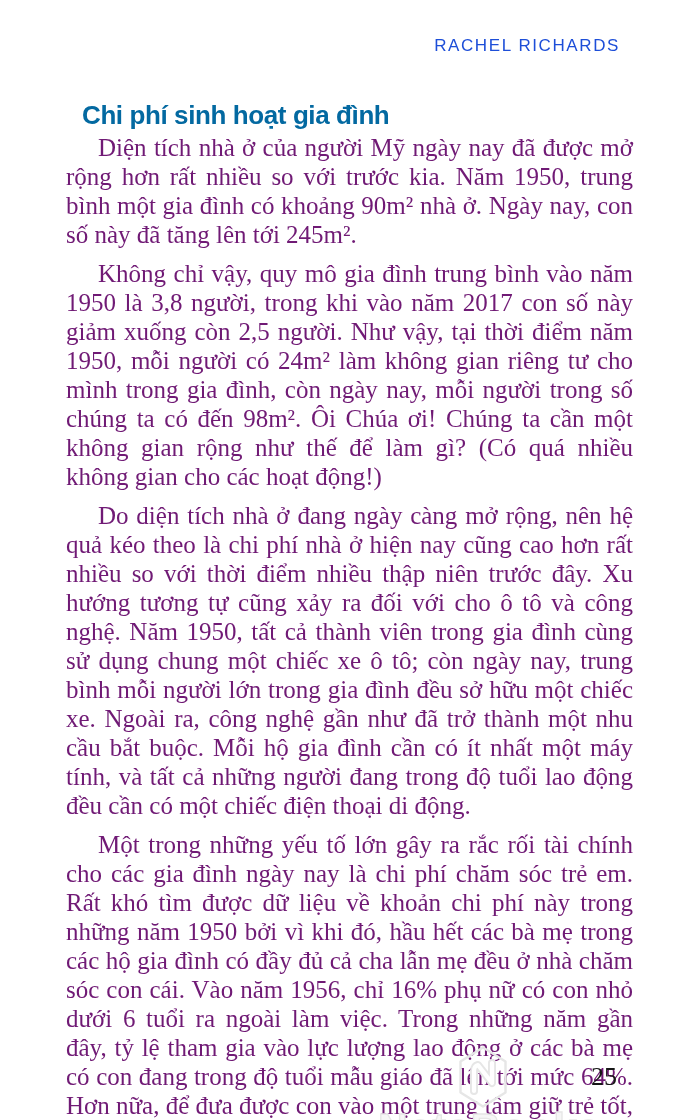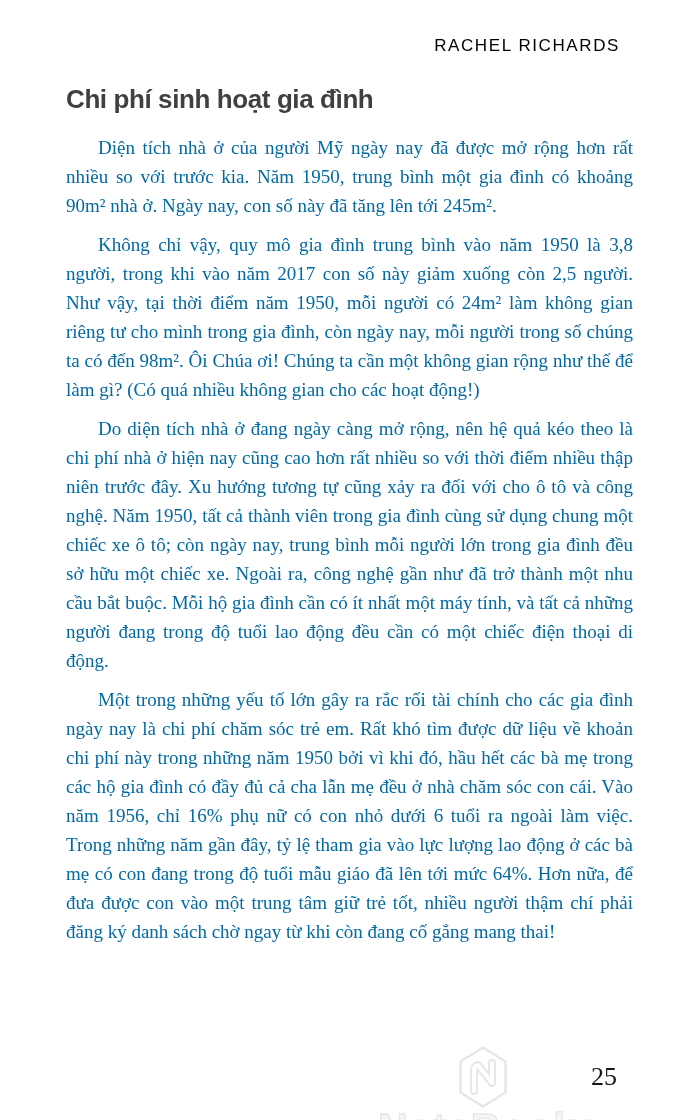"RACHEL RICHARDS" .running-head { color: #000000 -> #1d4ed8 }
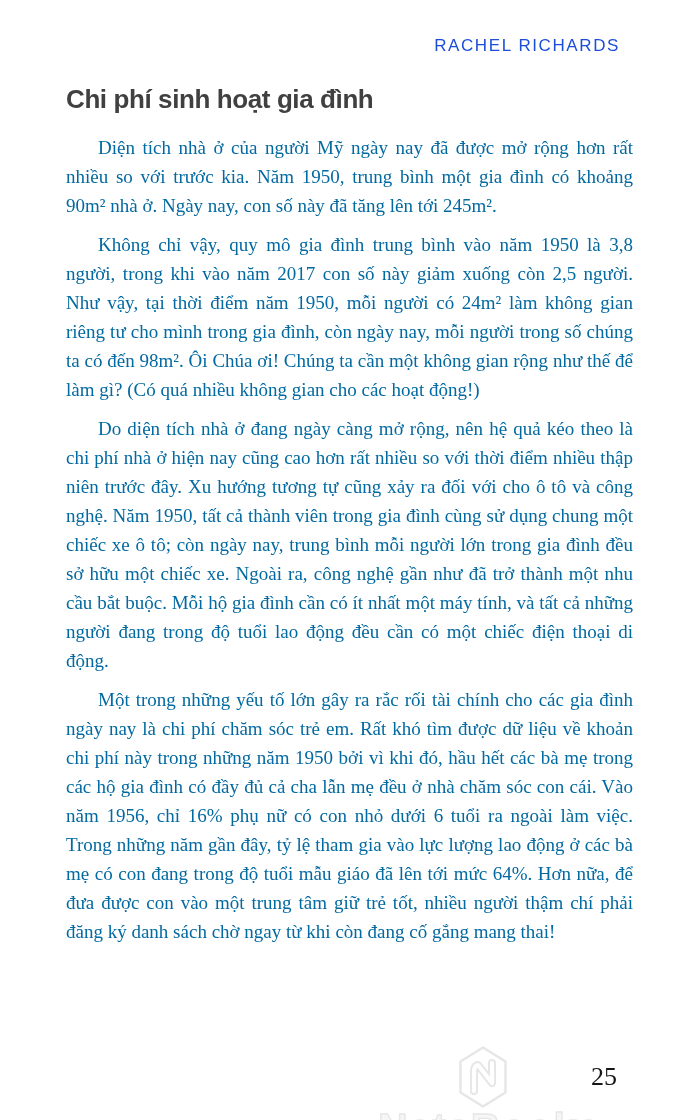"Chi phí sinh hoạt gia" .section-title { color: #404040 -> #0369a1; margin: 0 -> 16px }
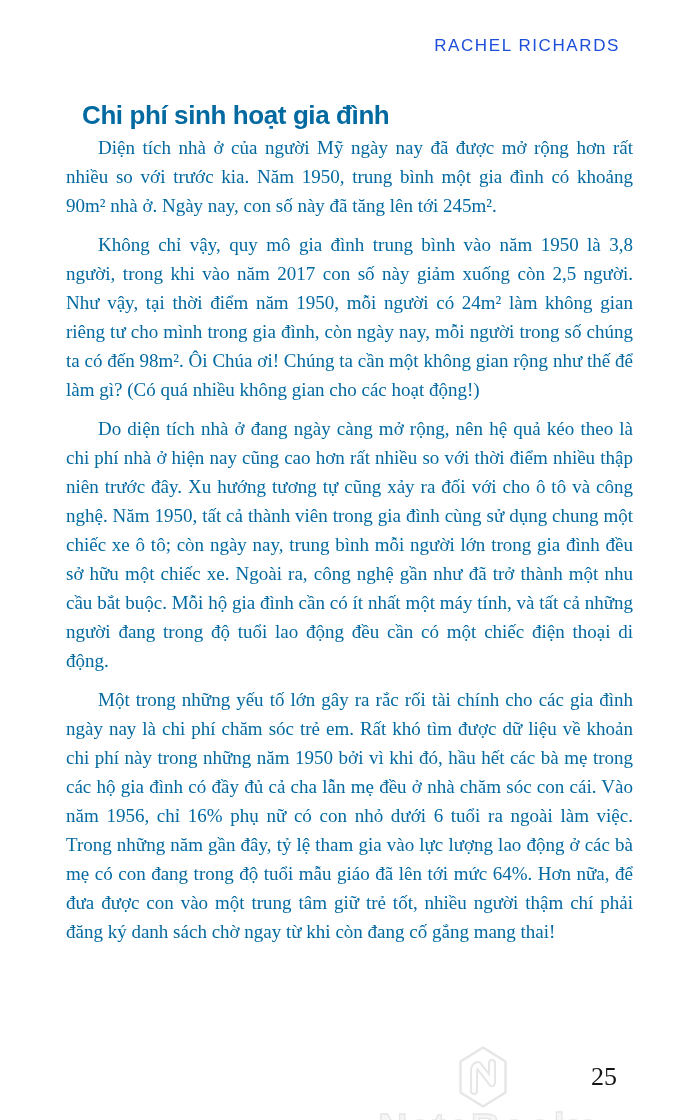"Diện tích nhà ở của" .content p { color: #0369a1 -> #701a75; font-size: 19px -> 25px }
